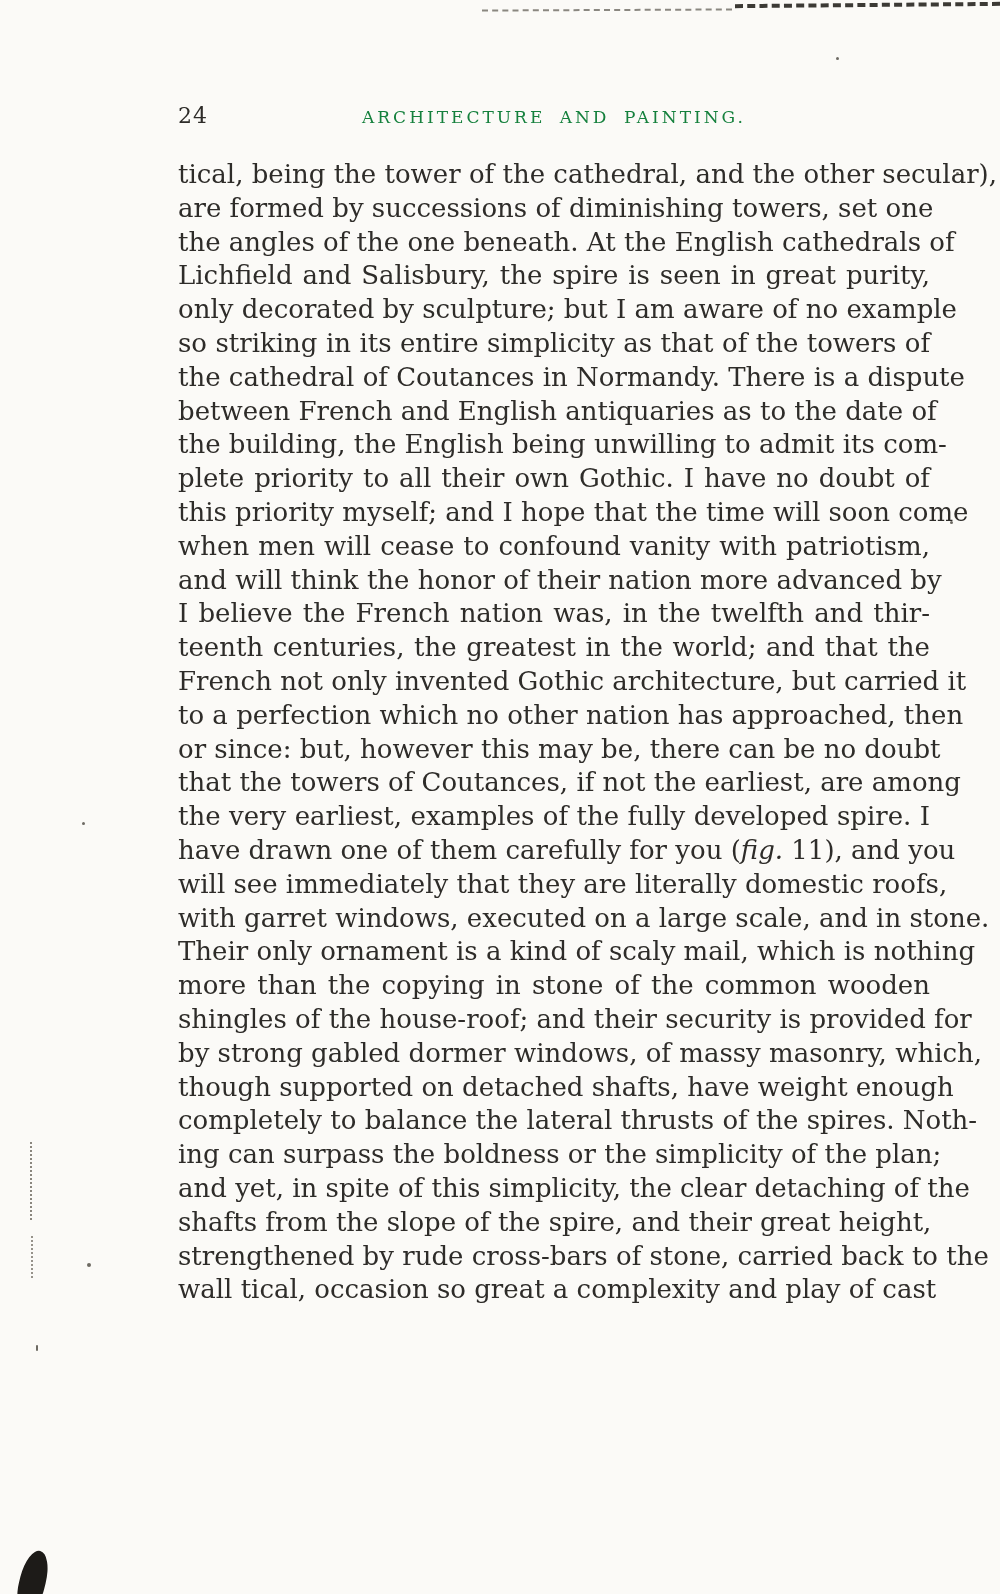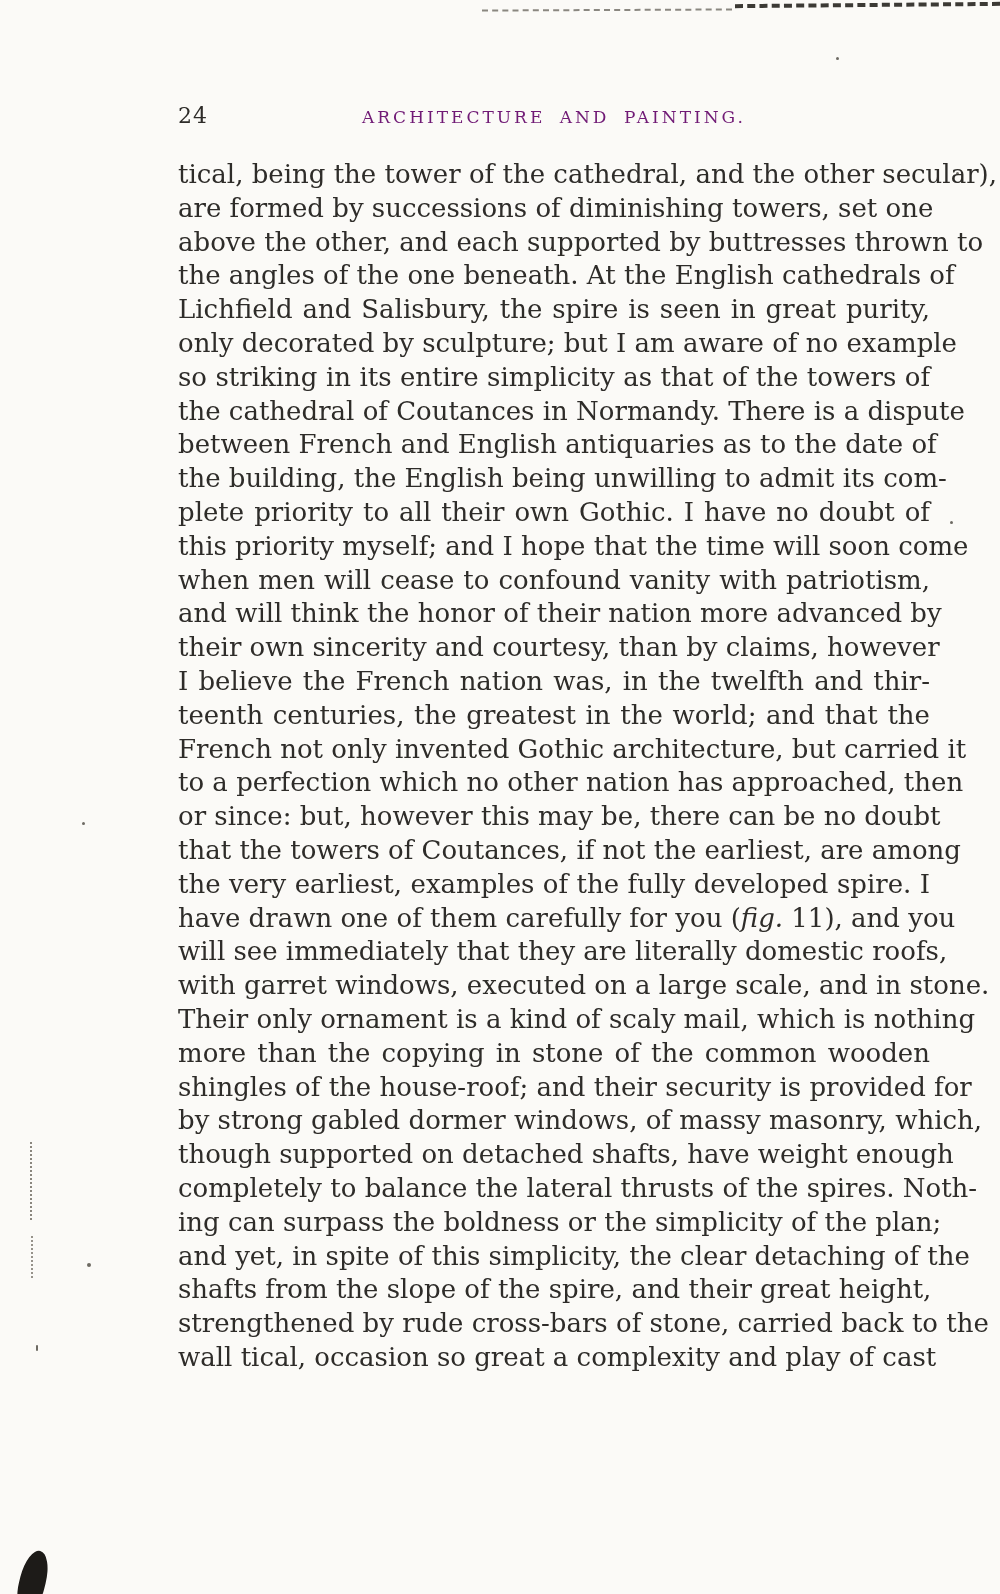"ARCHITECTURE AND PAINTING." .running-title { color: #701a75 -> #15803d }
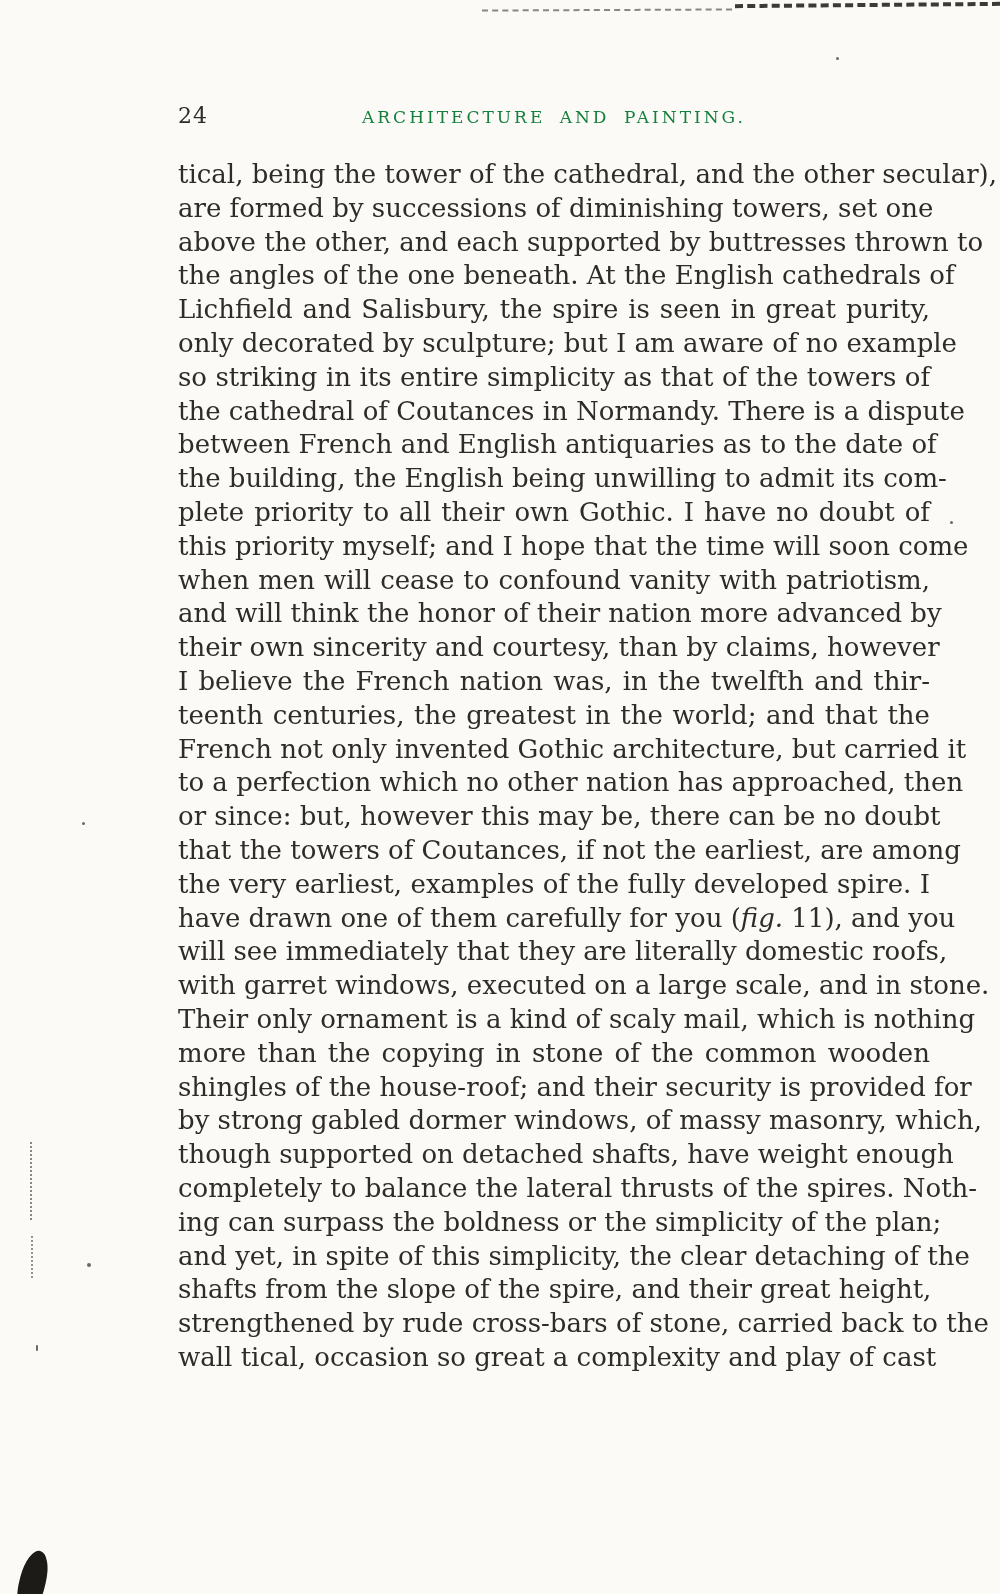"above the other, and each" div.line { html: <div><span>above the other, and each supported by buttresses thrown to</span></div> -> none }
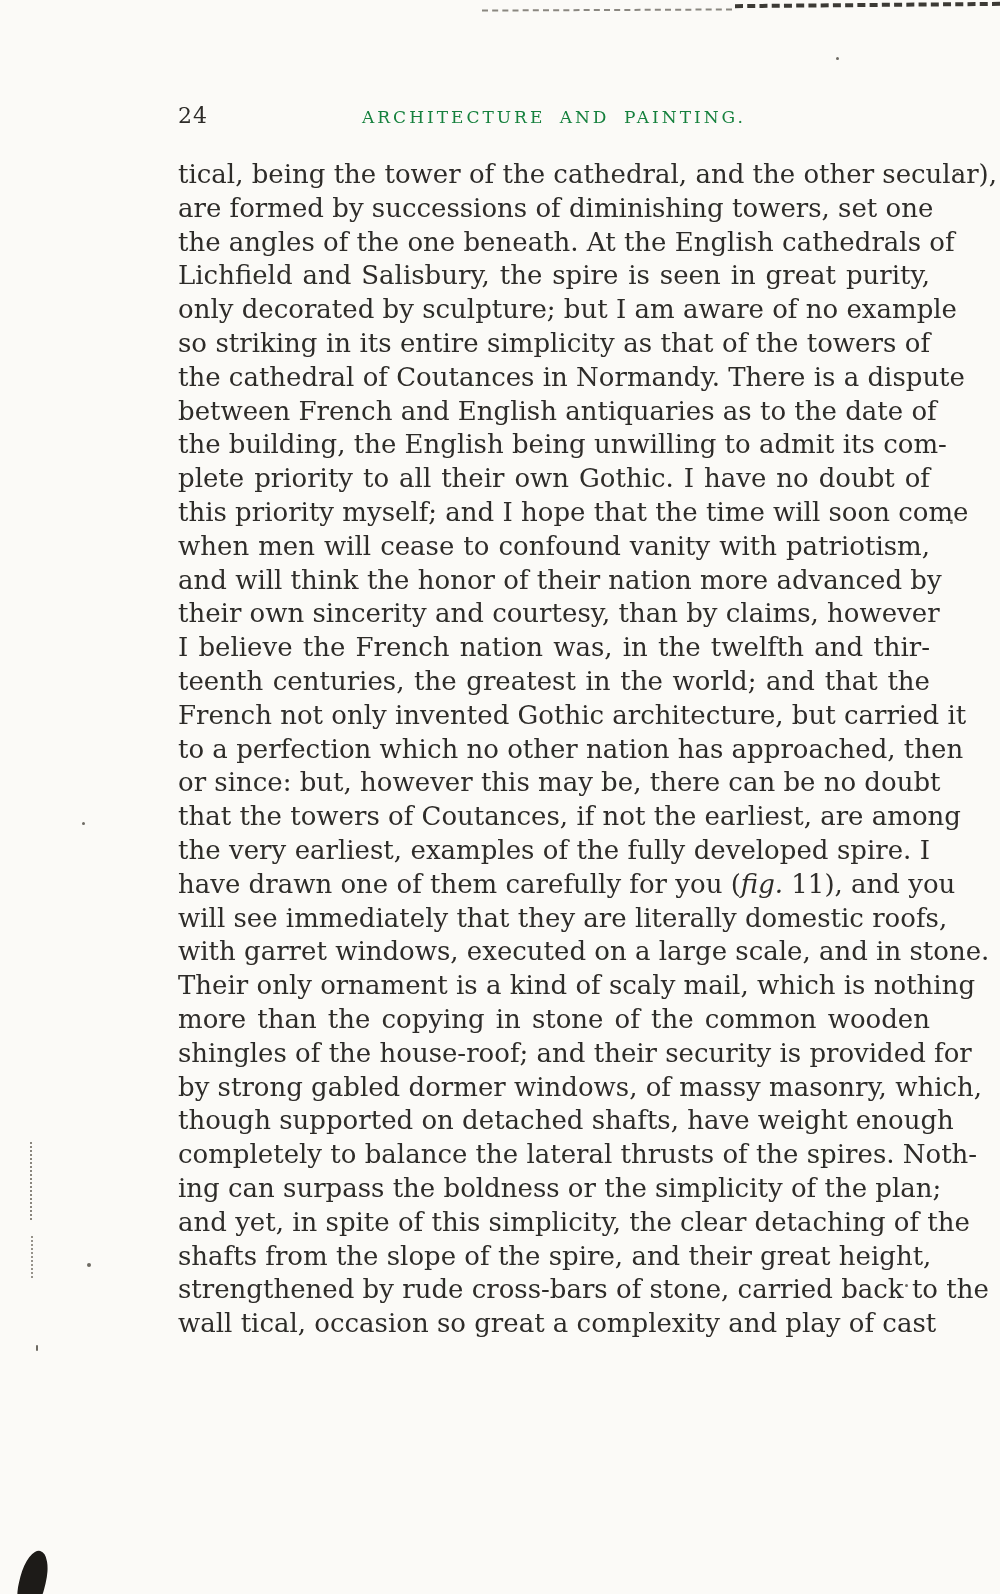"their own sincerity and courtesy," div.line { html: <div><span>their own sincerity and courtesy, than by claims, however</span></div> -> none }
